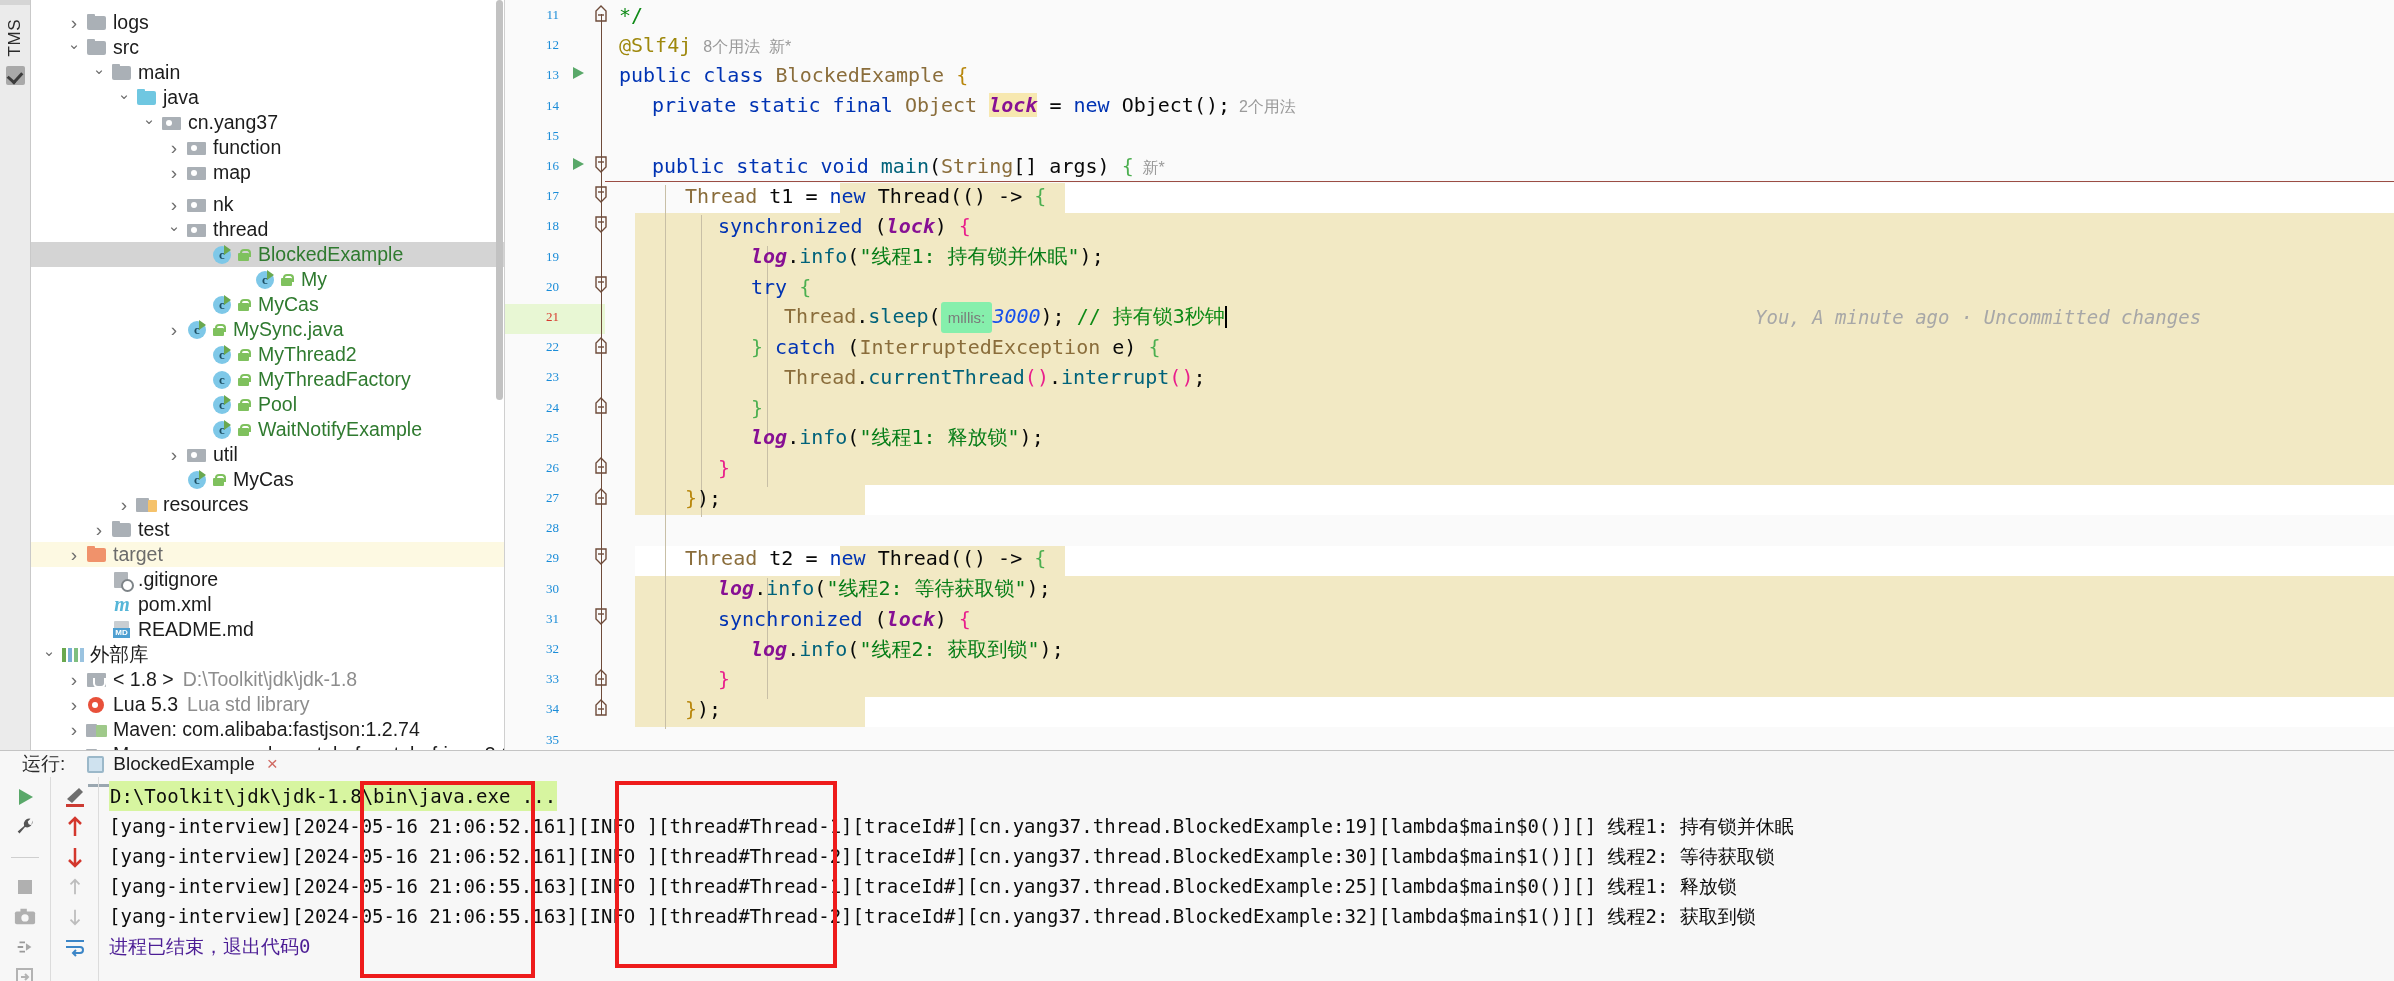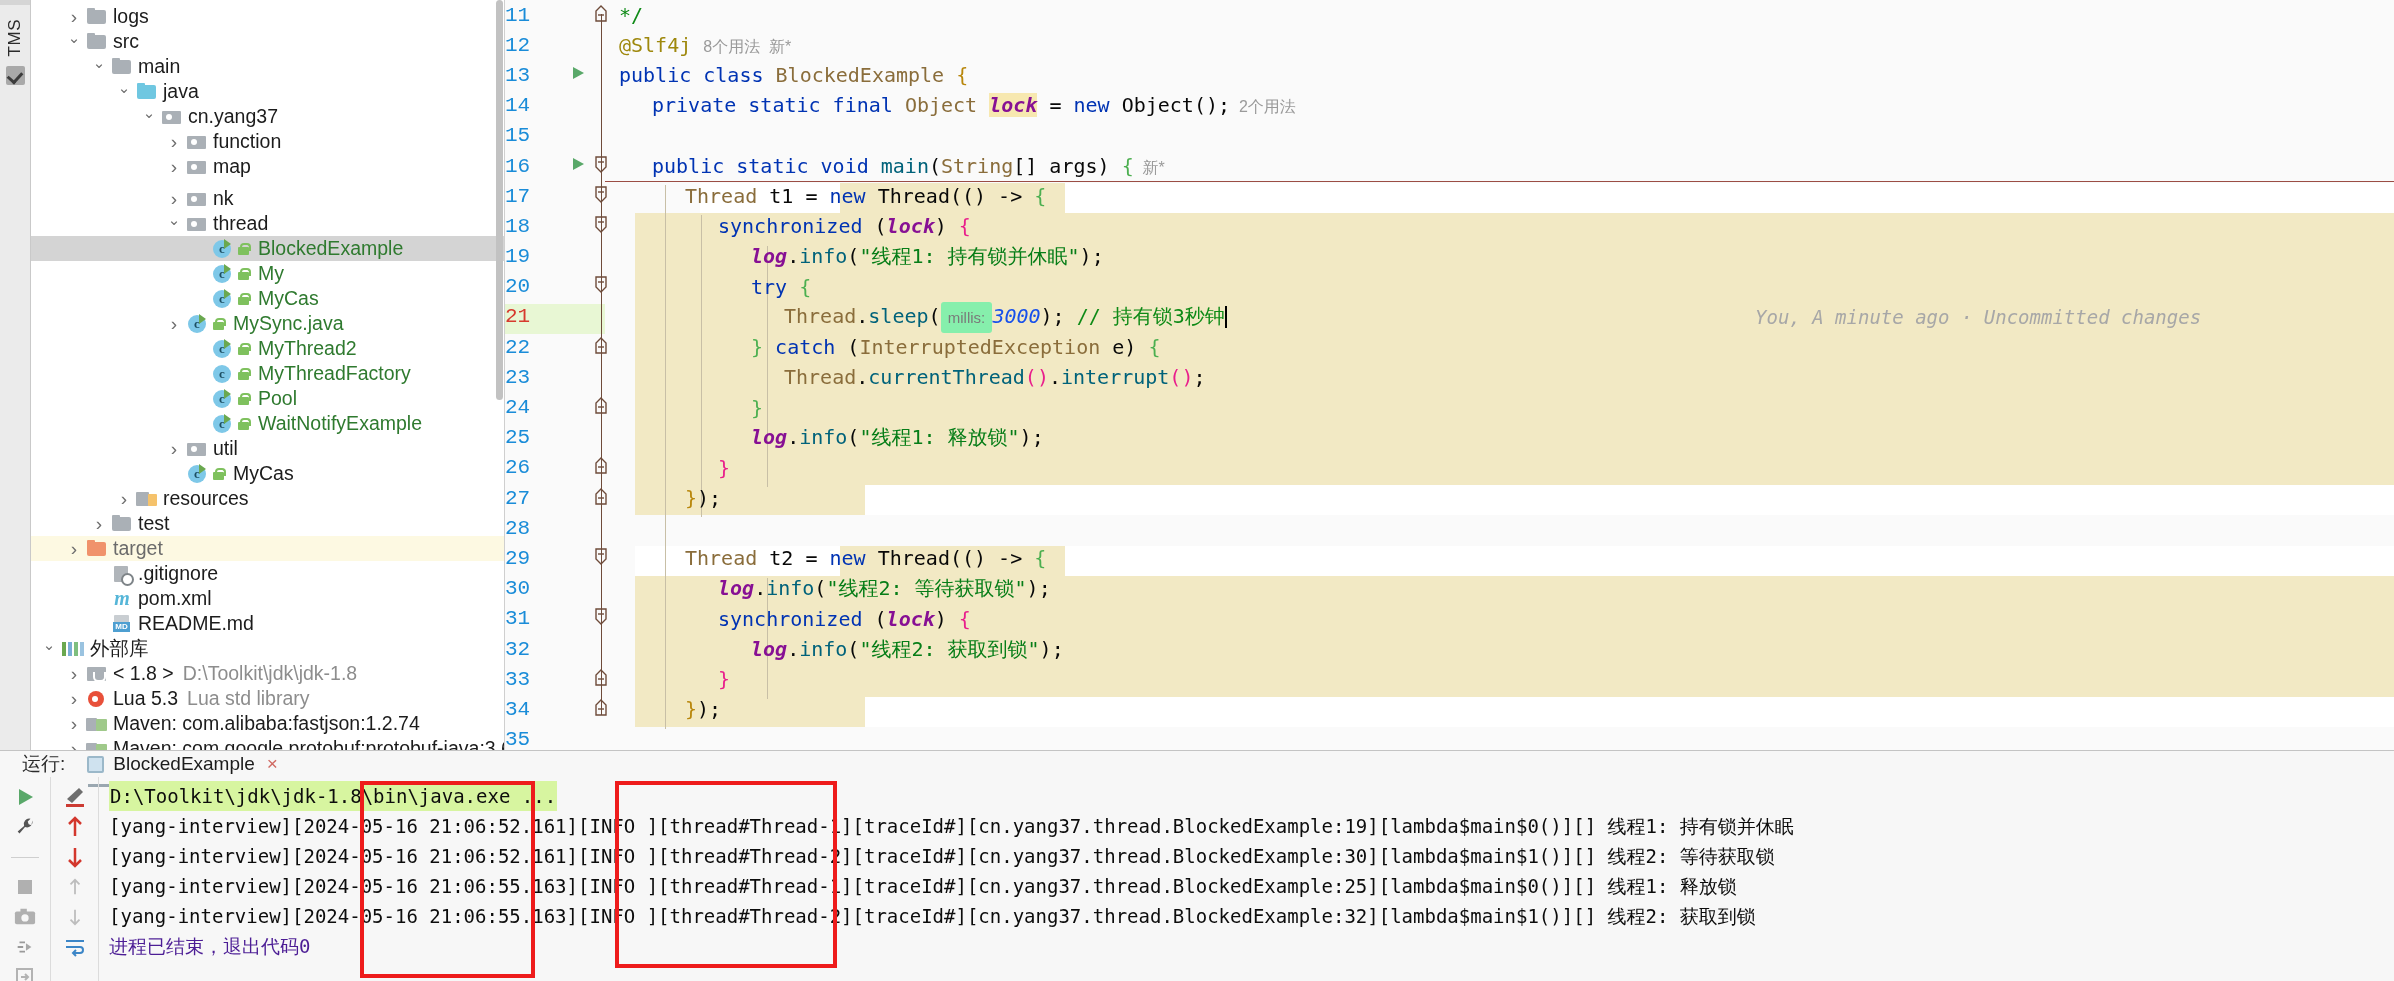"logs" .project-tree { padding-top: 4px -> 10px }
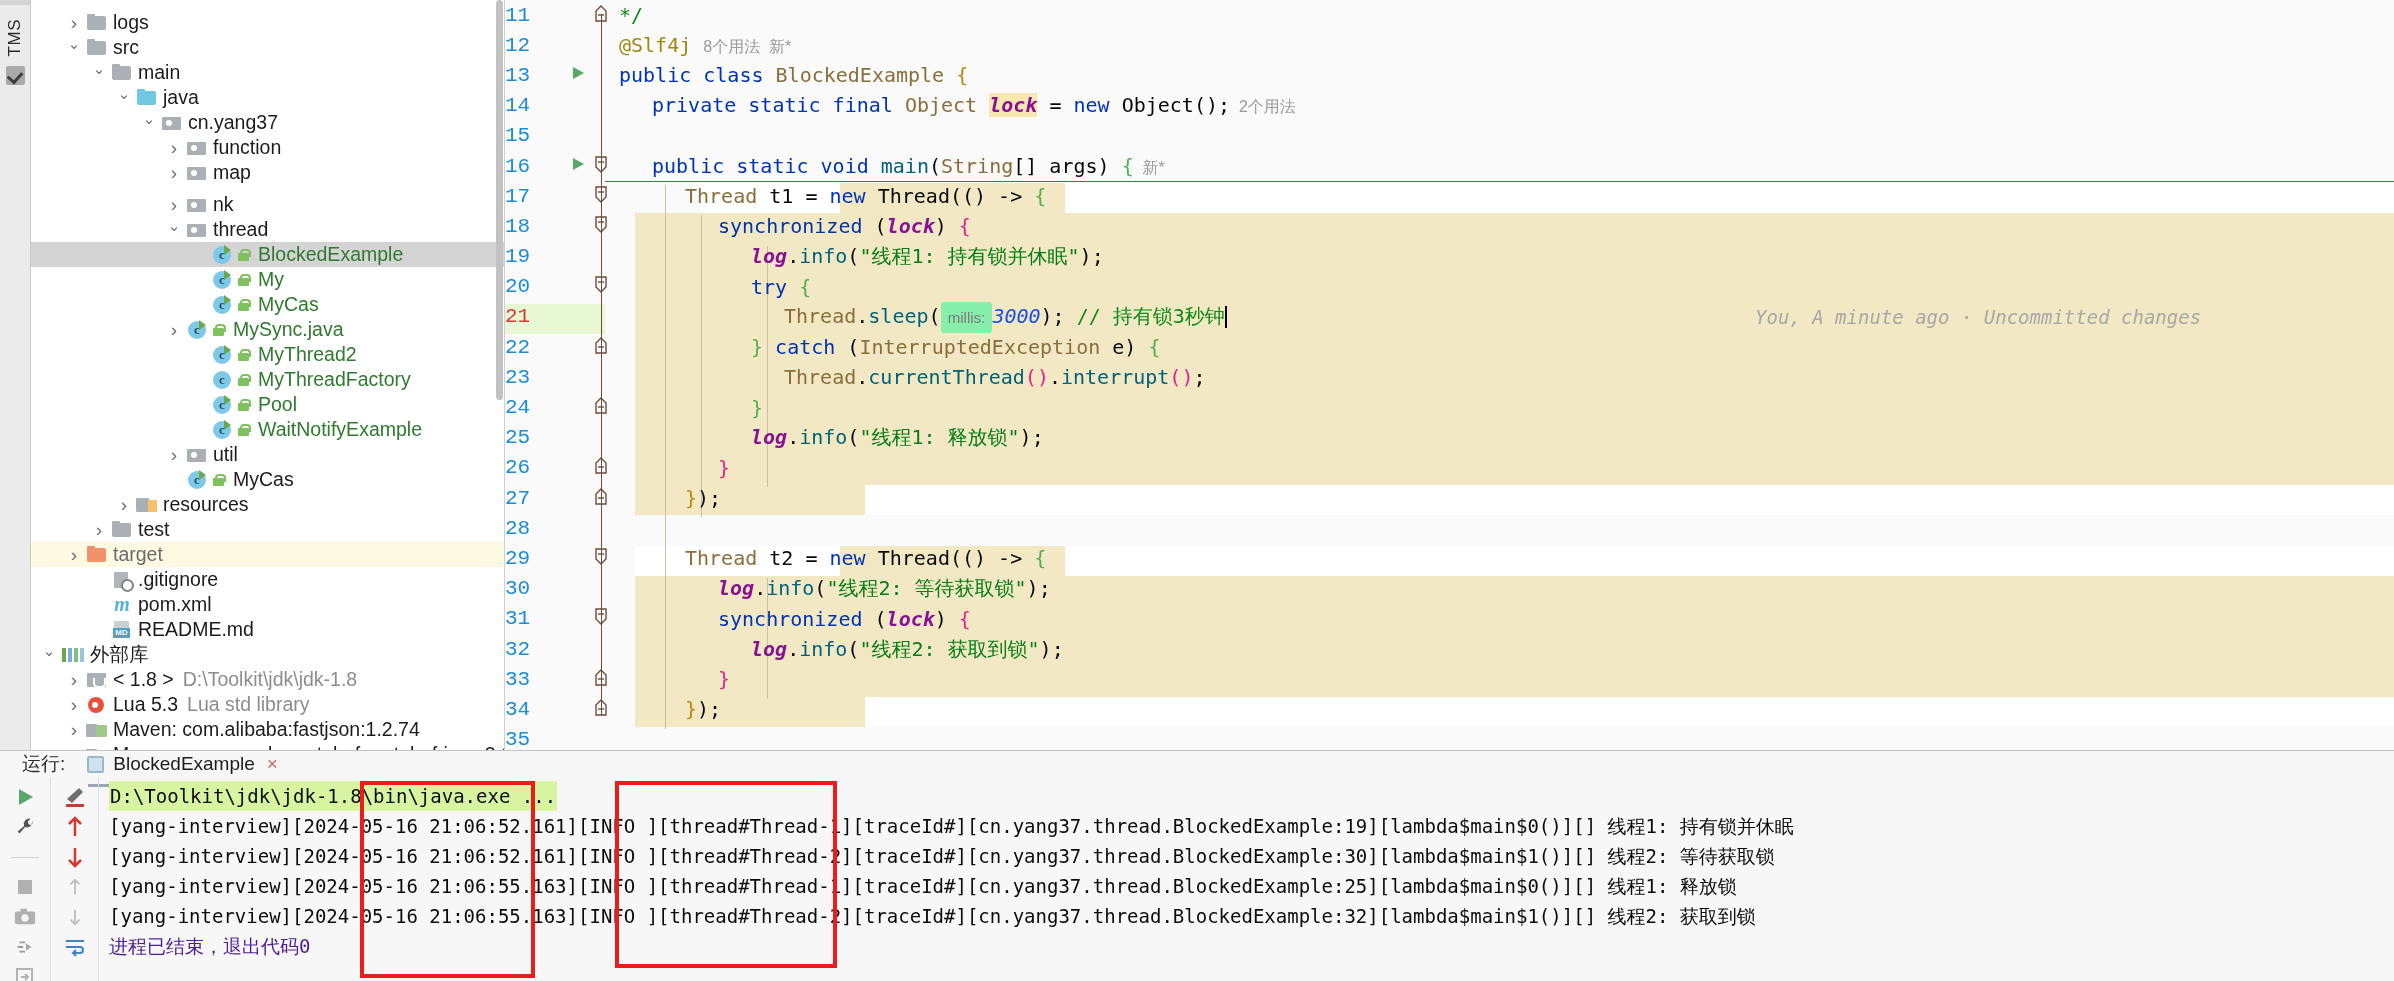"11" .lnum { font-family: Liberation Mono, monospace -> Liberation Serif, serif; font-size: 21px -> 13px; text-align: none -> right }
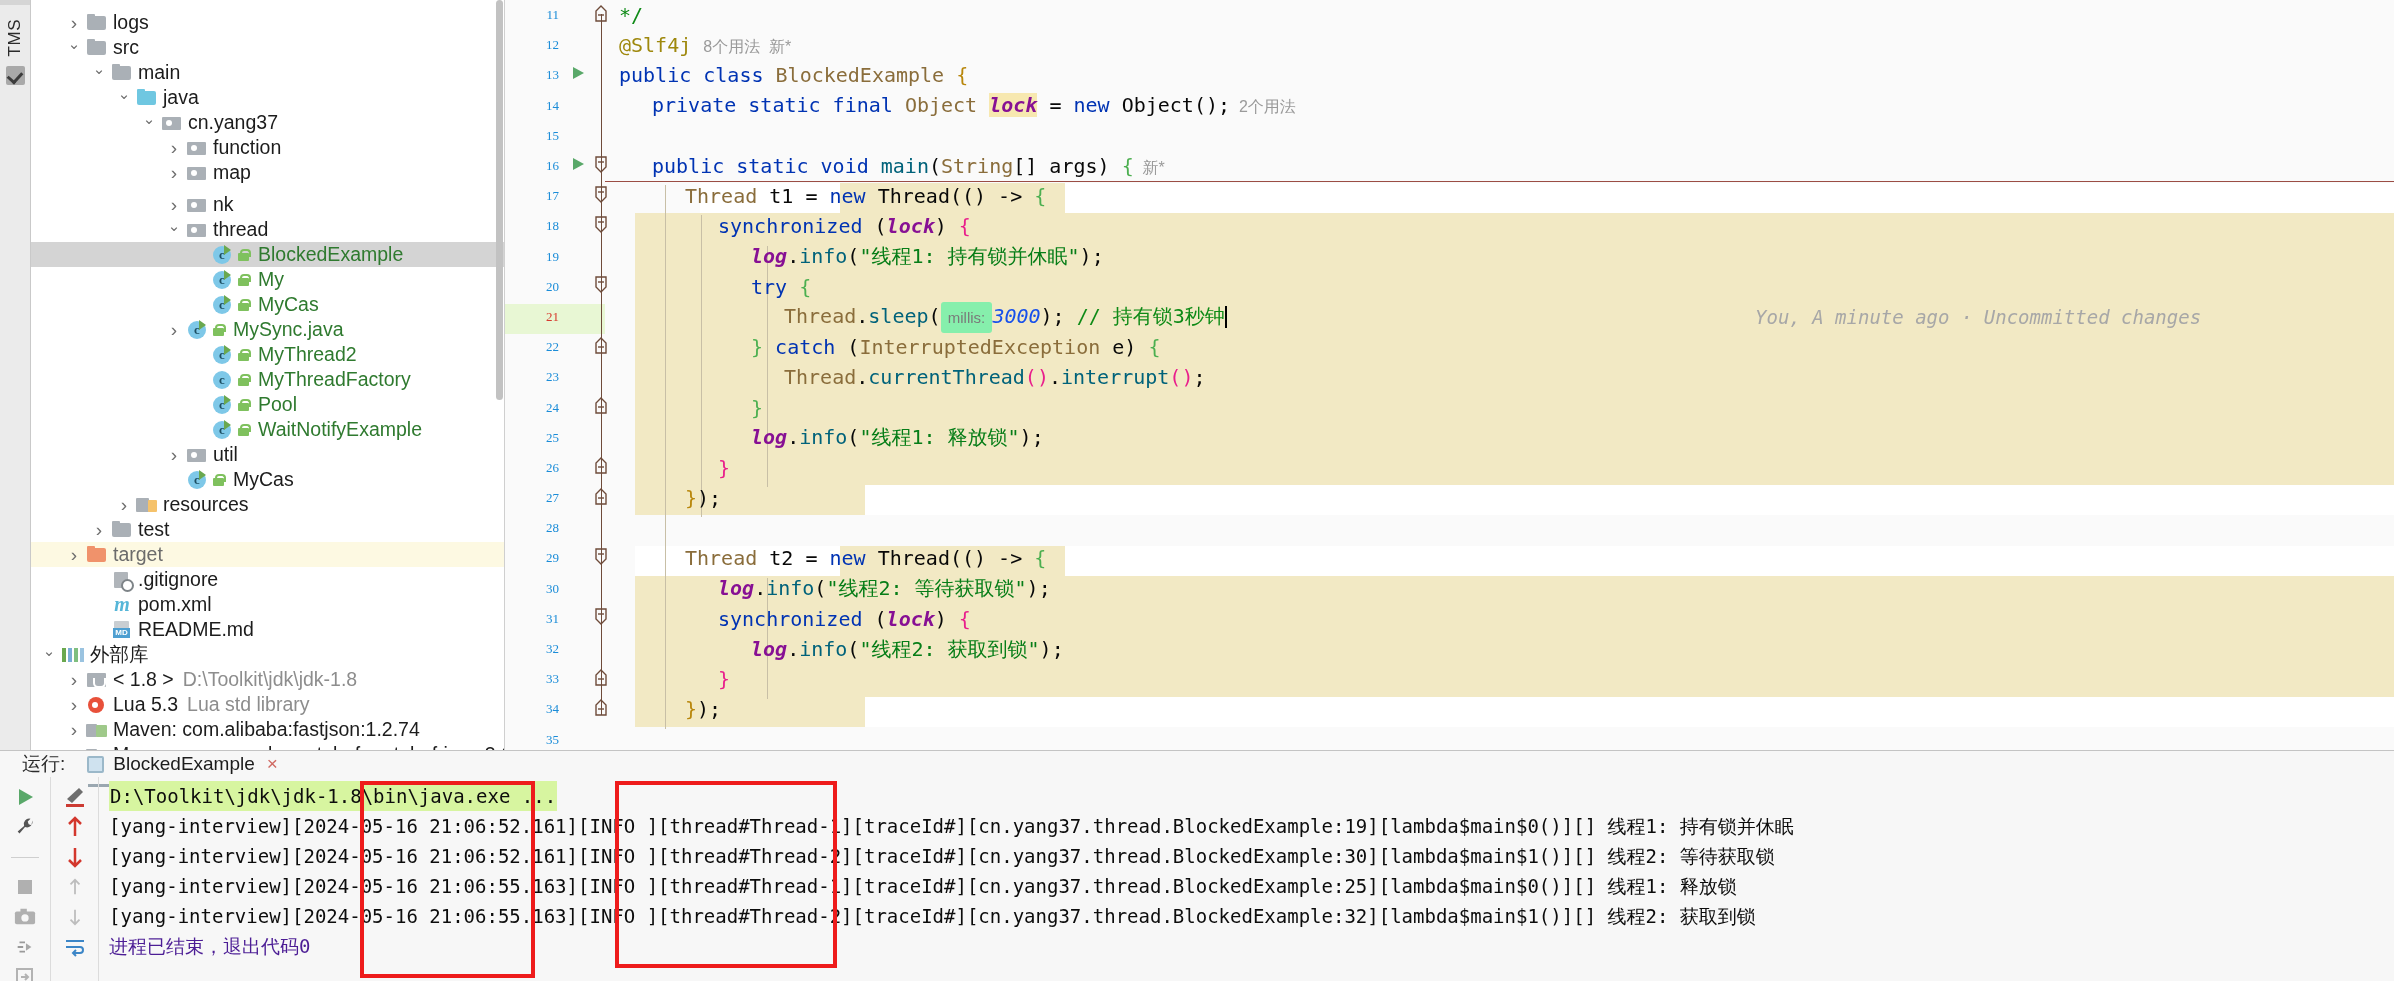"My" div.tree-row { margin-left: none -> 43px }
